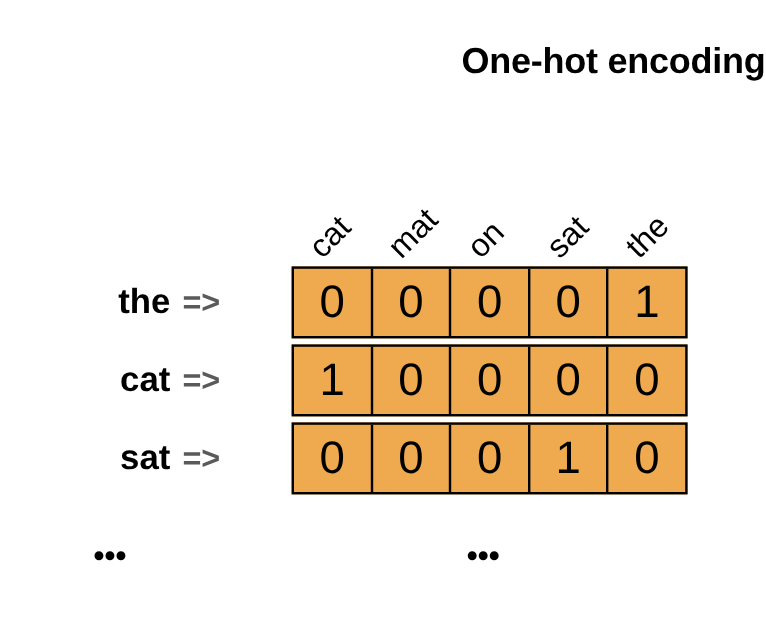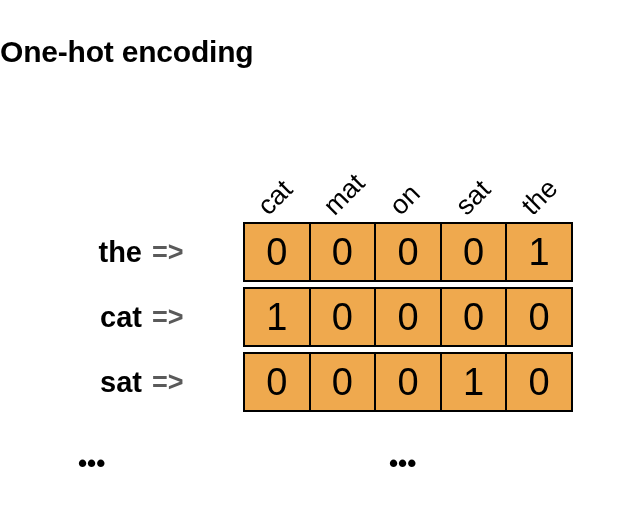"One-hot encoding" #figure-title { text-align: left -> right }
